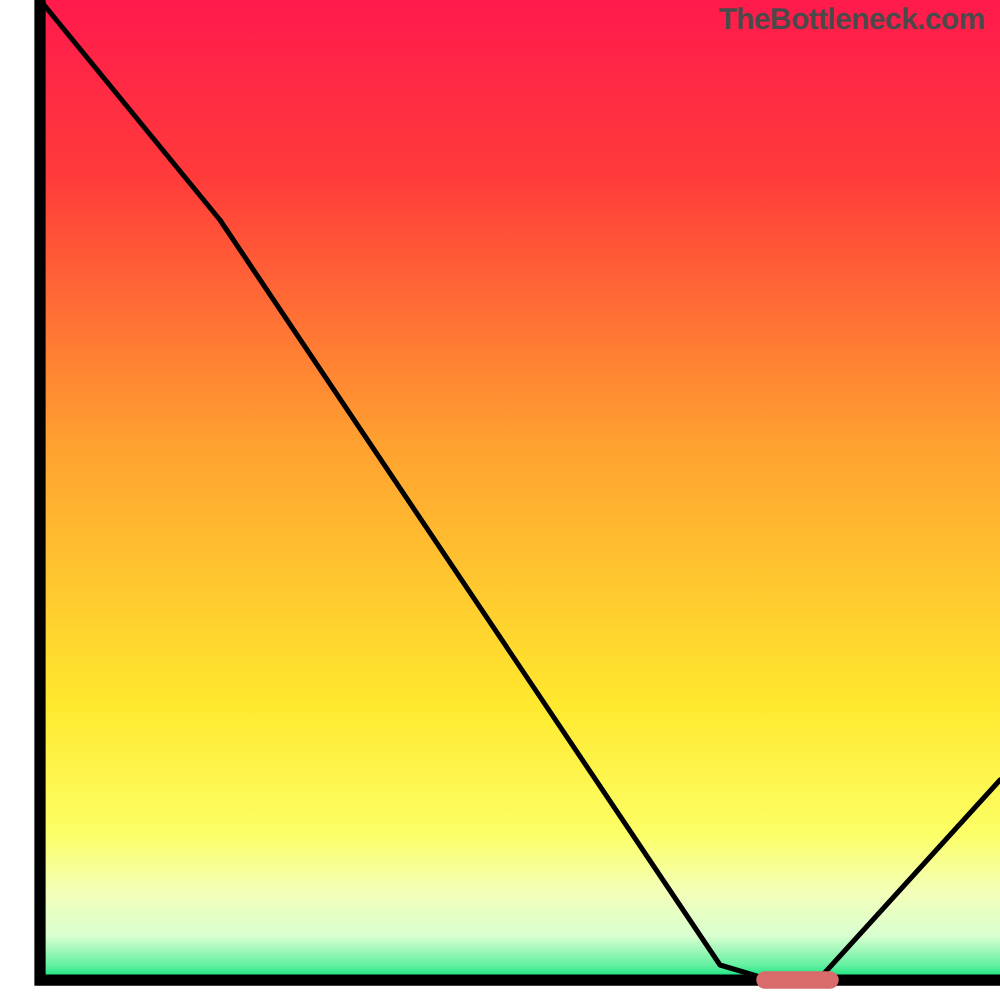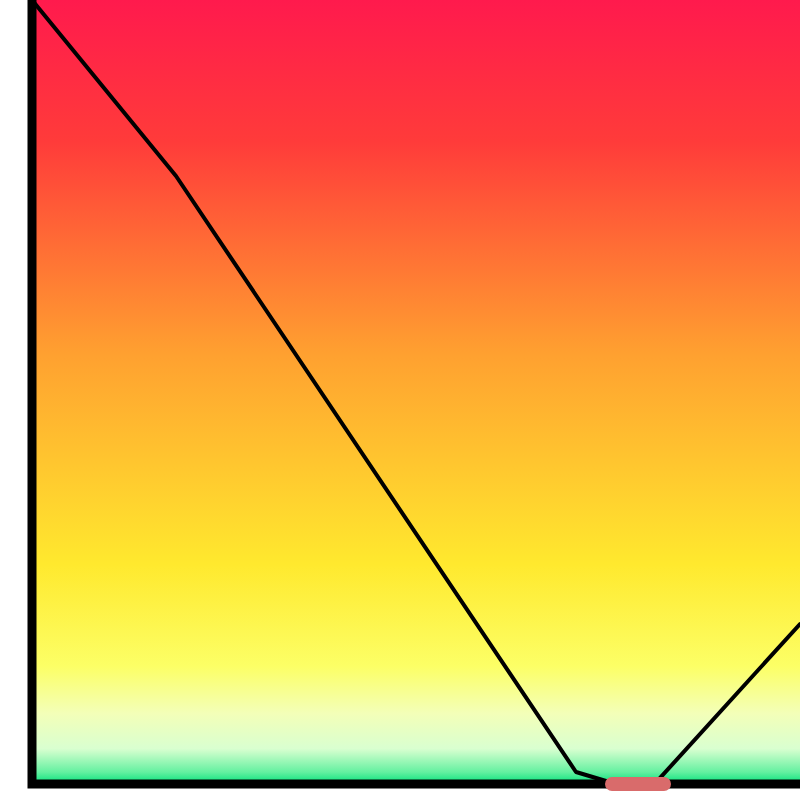"TheBottleneck.com" div.watermark { html: none -> <div>TheBottleneck.com</div> }
